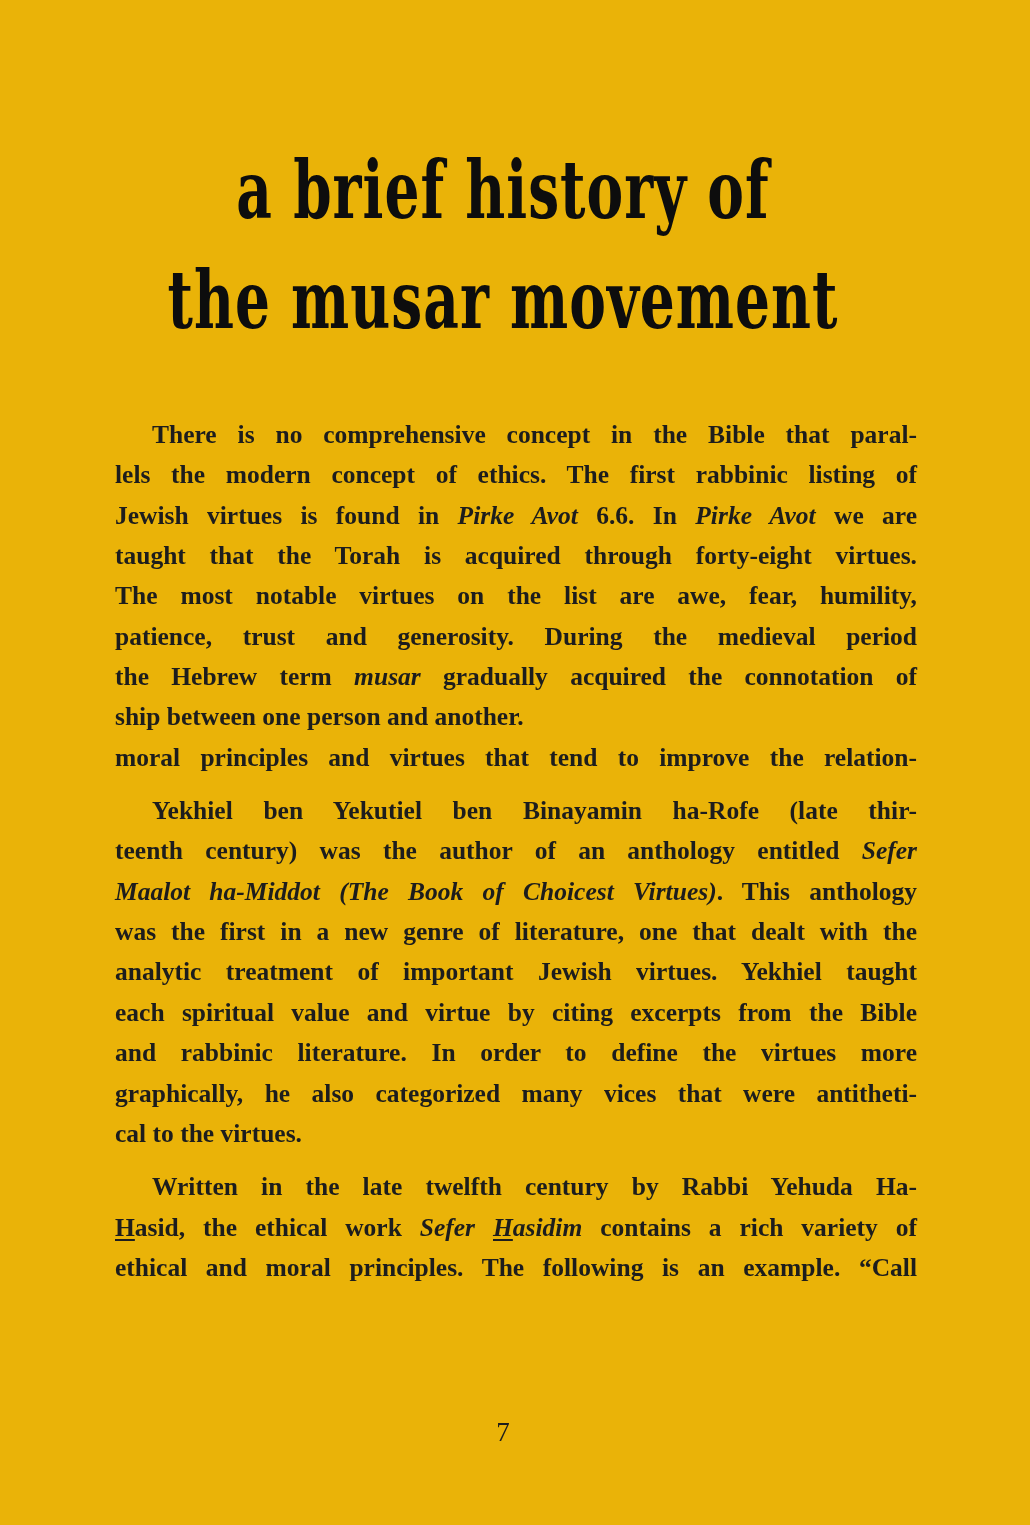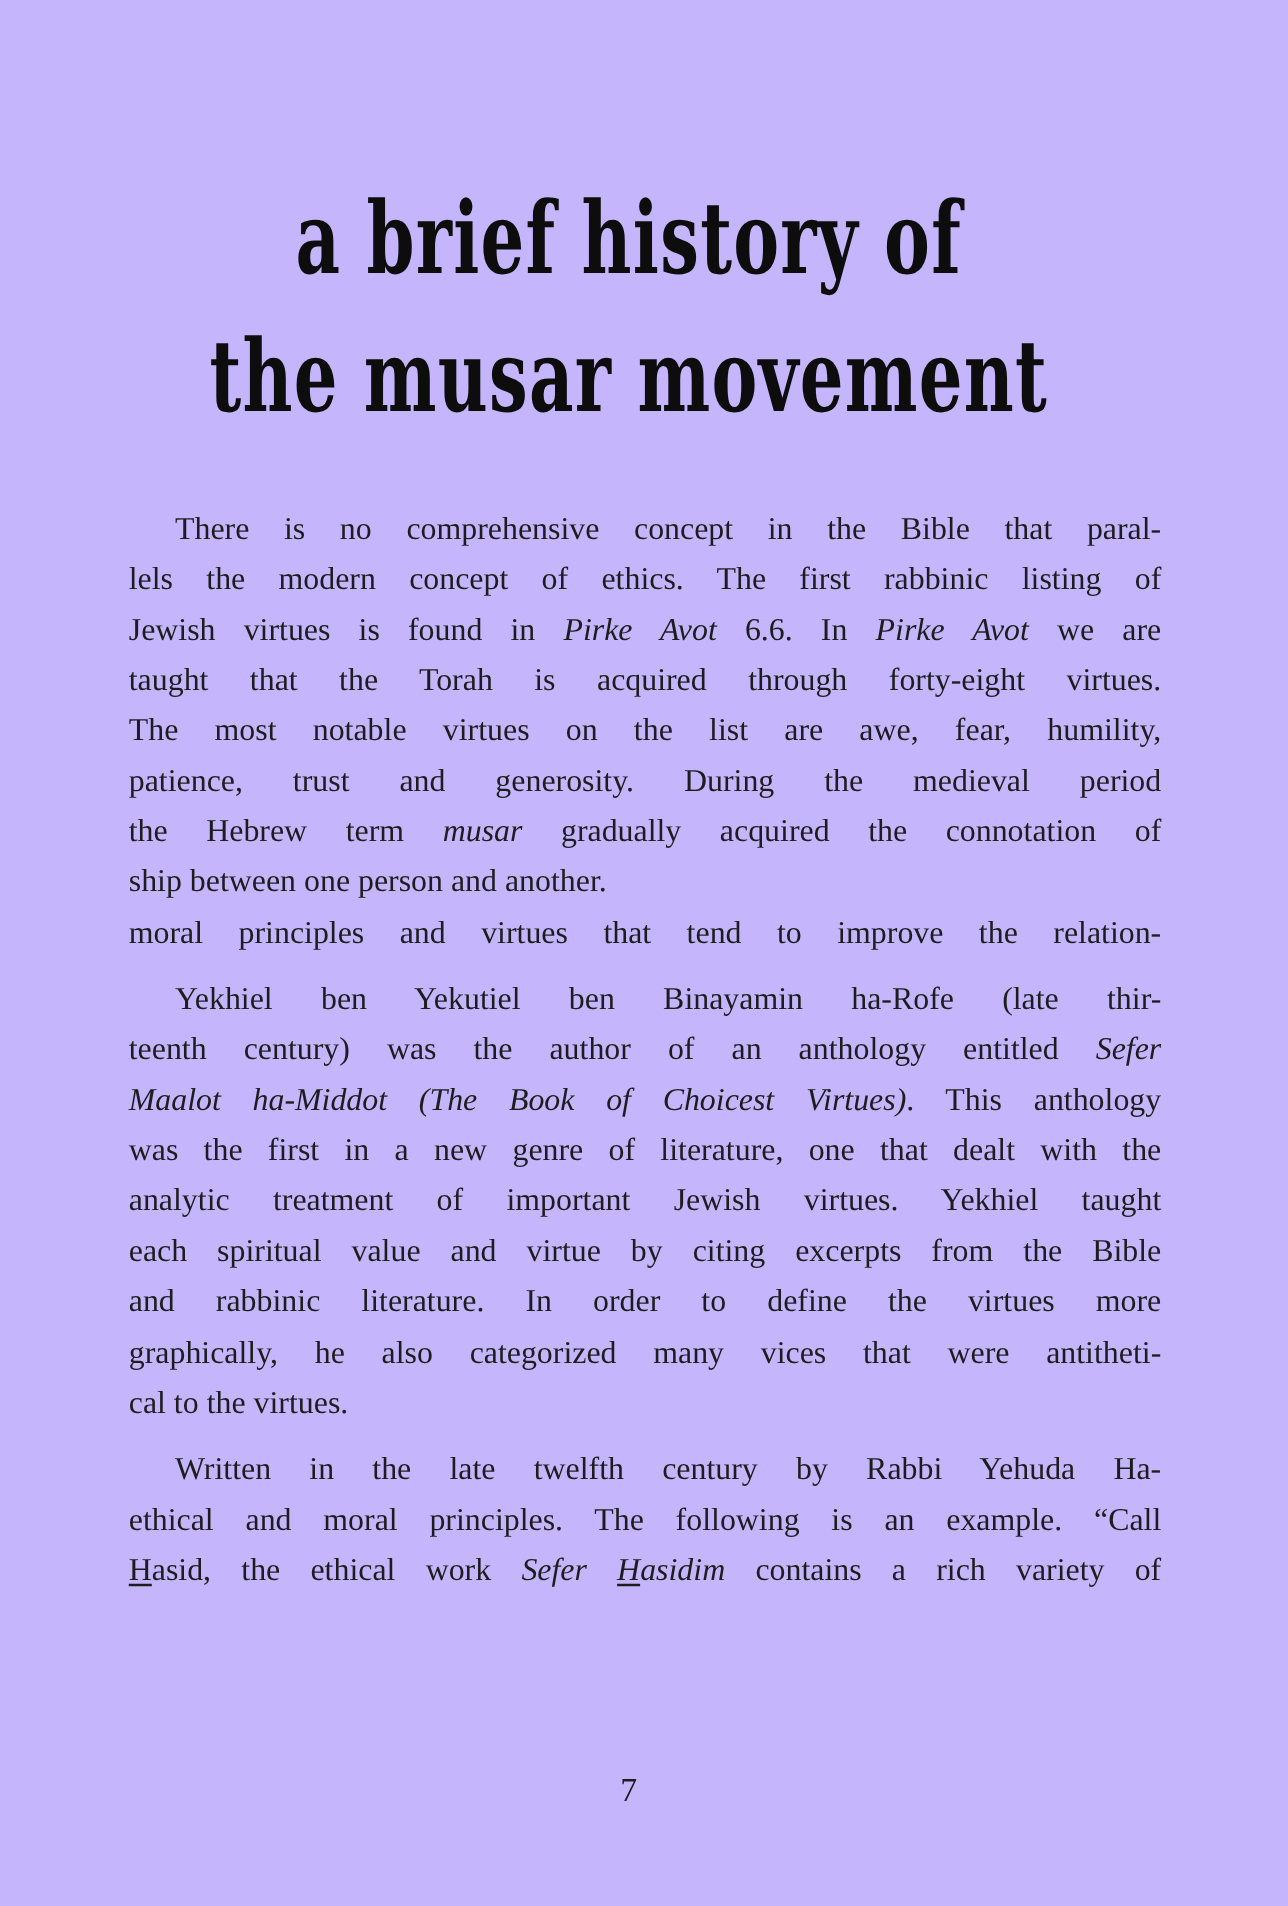"a brief history of" .page { background: #c4b5fd -> #eab308 }
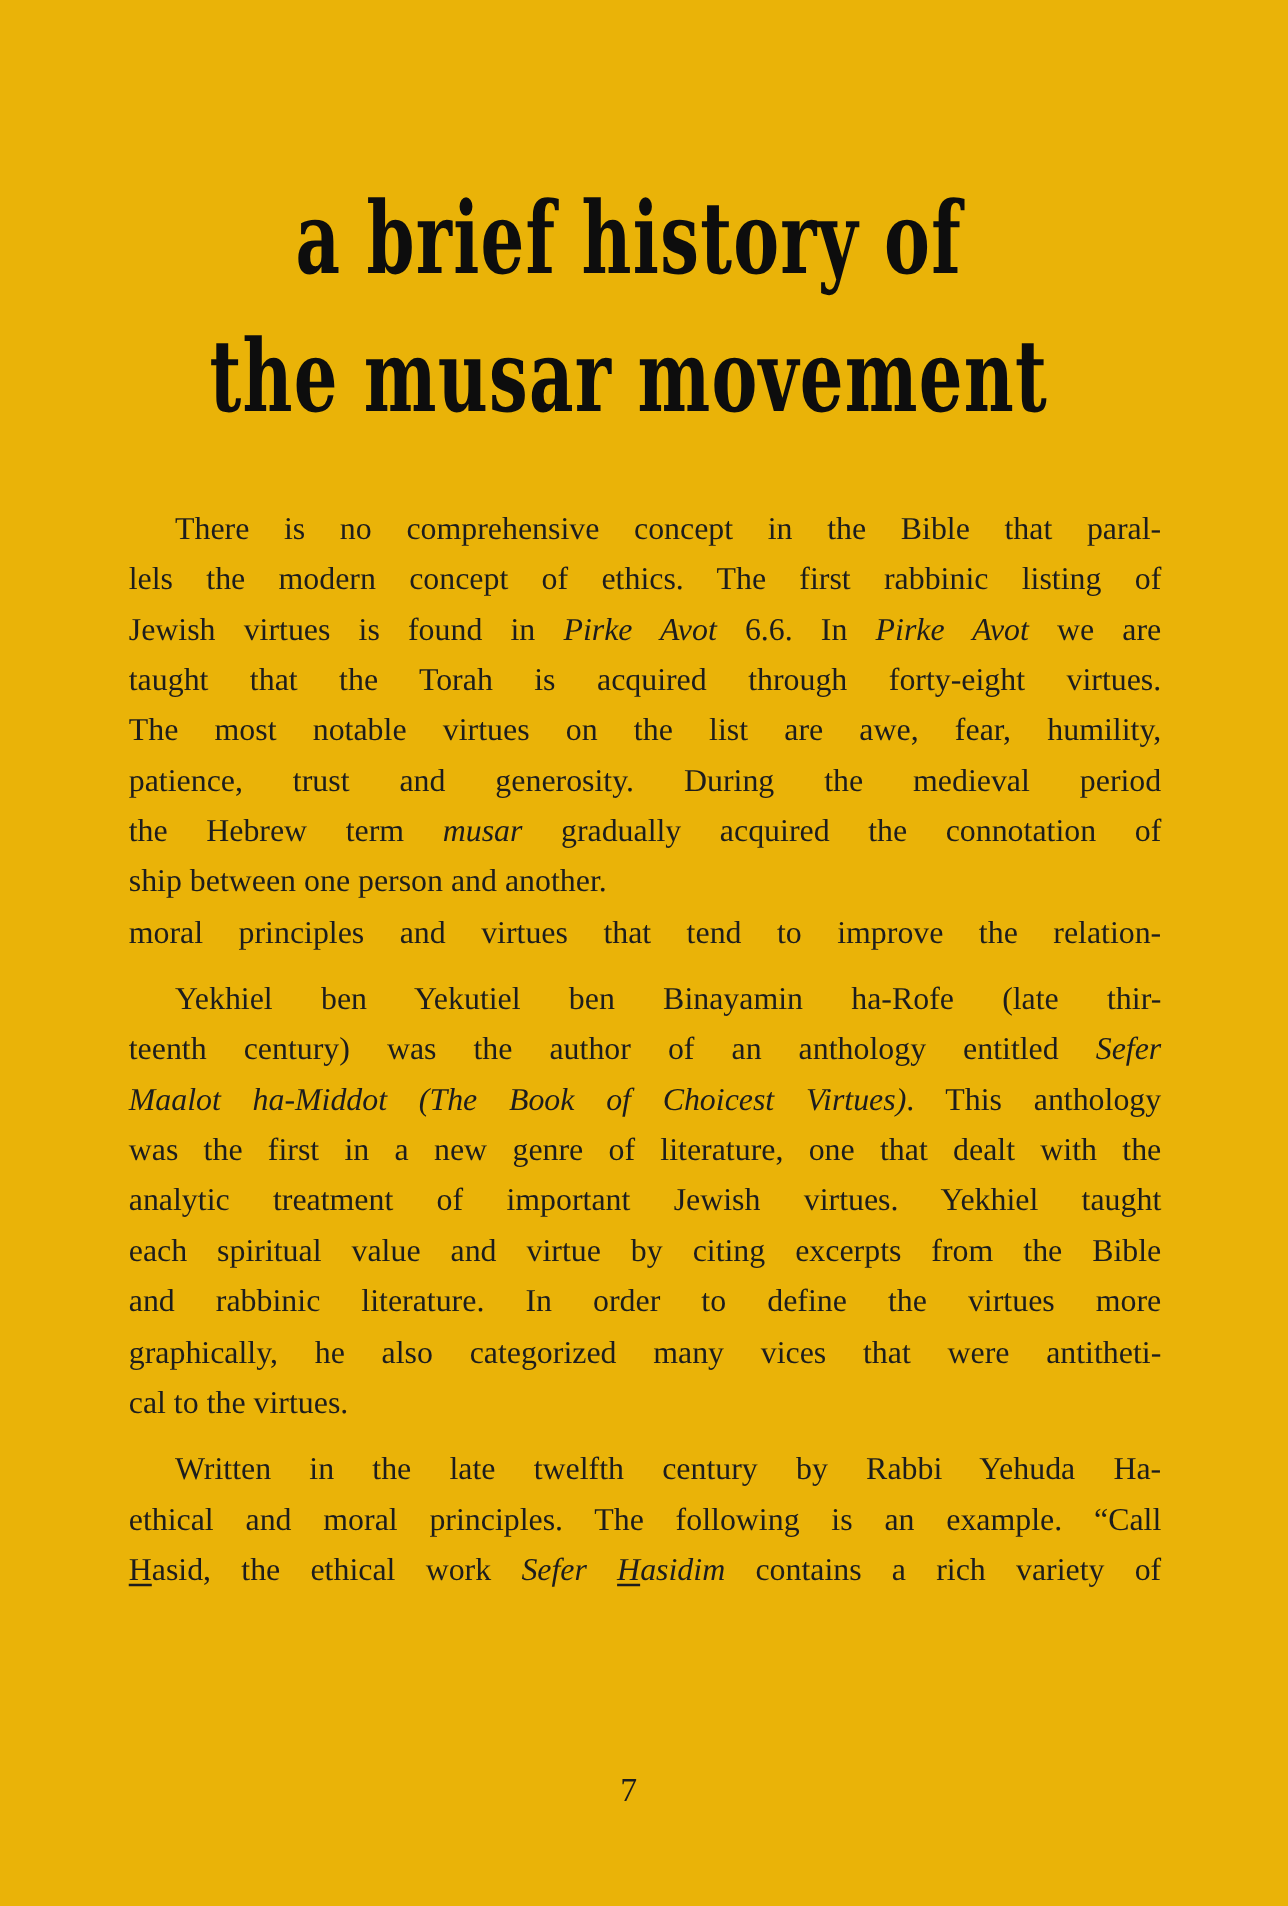"There is no comprehensive concept" .para { font-weight: none -> bold; margin: 0 -> 12px }
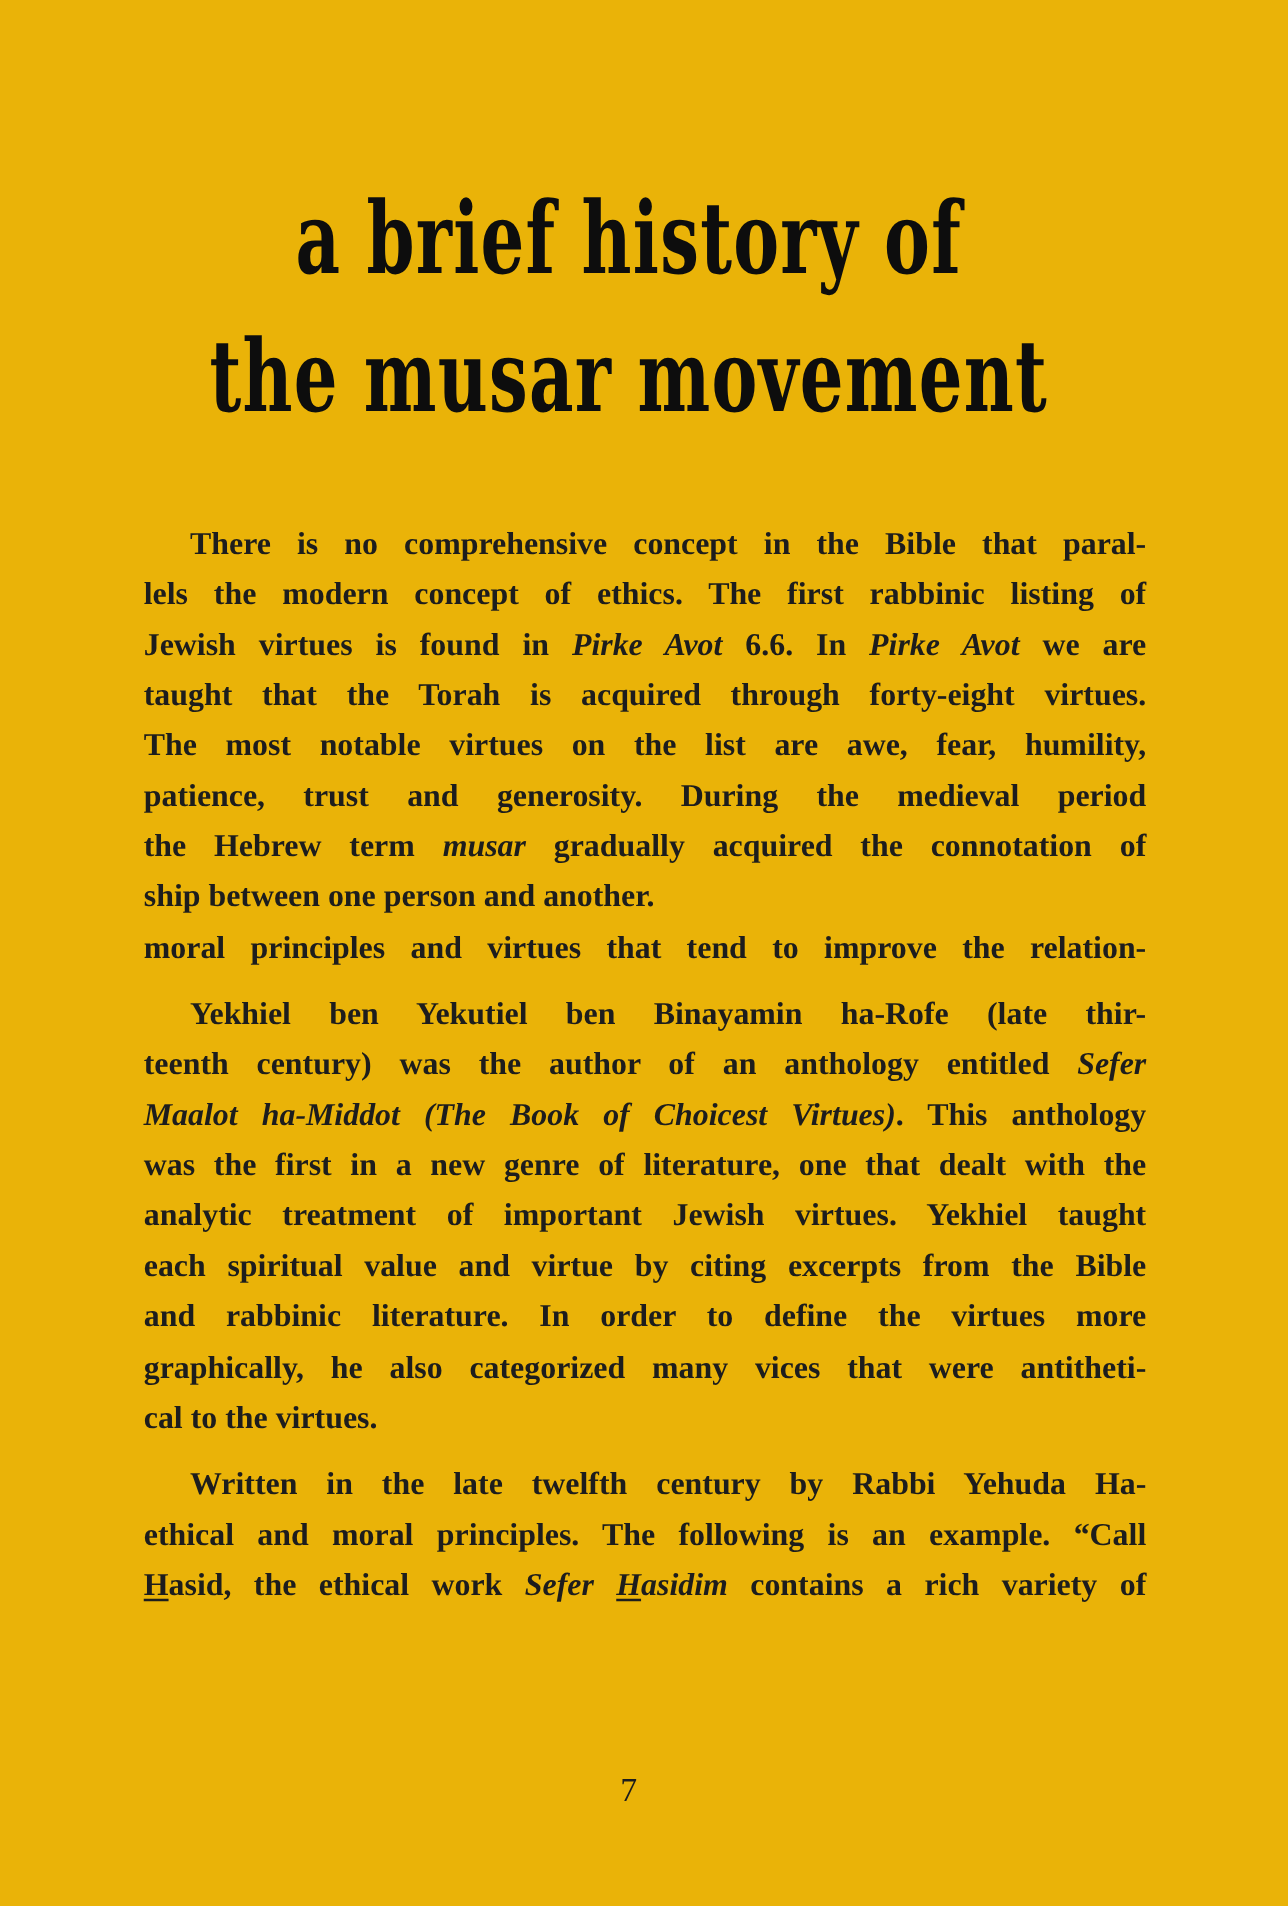"ethical and moral principles. The" div.line { order: before "Hasid, the ethical work Sefer" -> after "Hasid, the ethical work Sefer" }
